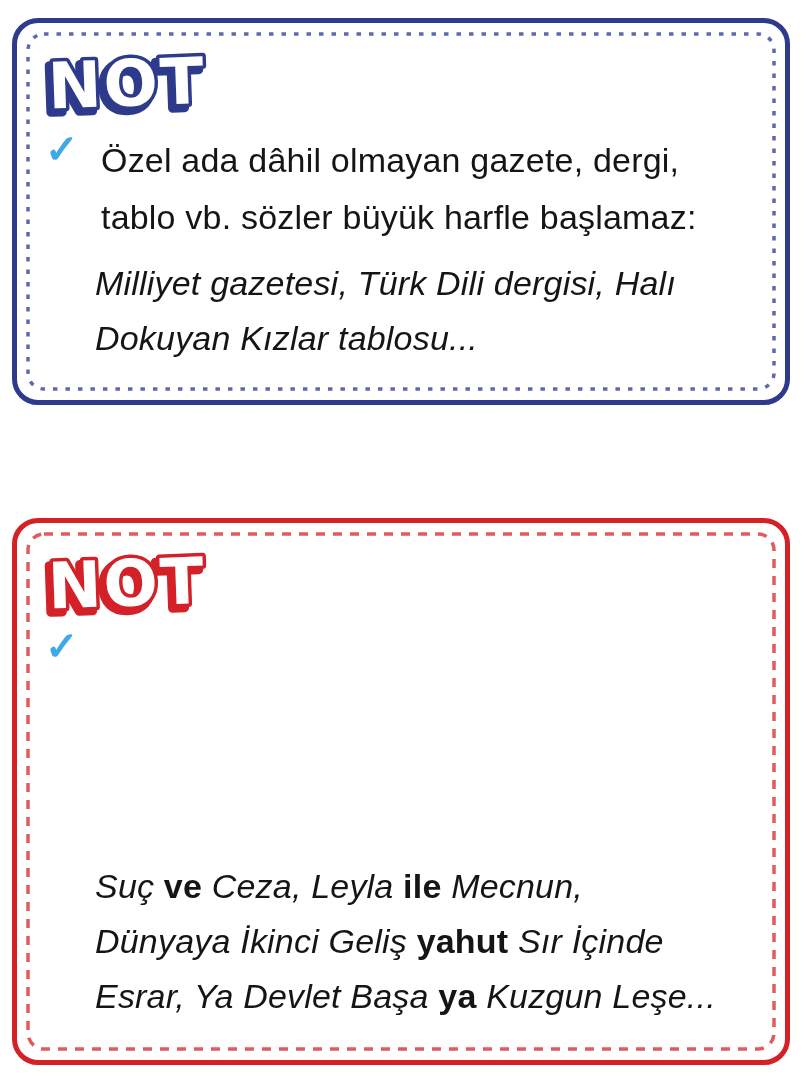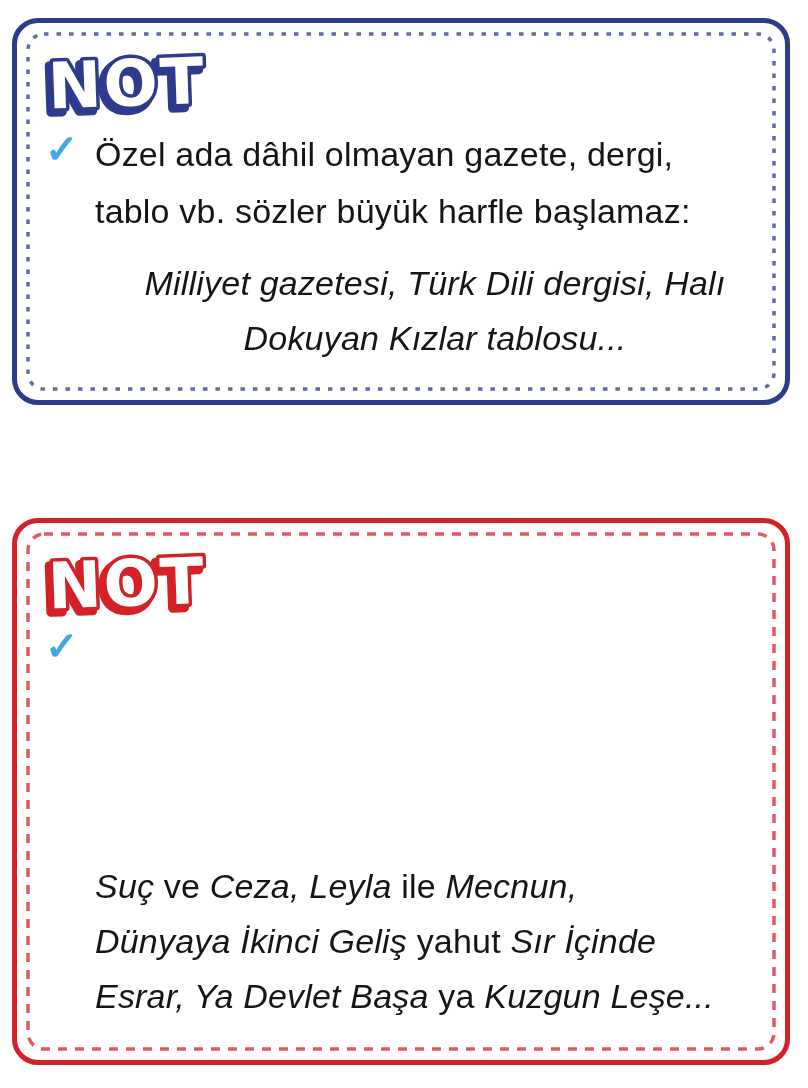"Özel ada dâhil olmayan gazete," .body-text { margin: 0 -> 6px }
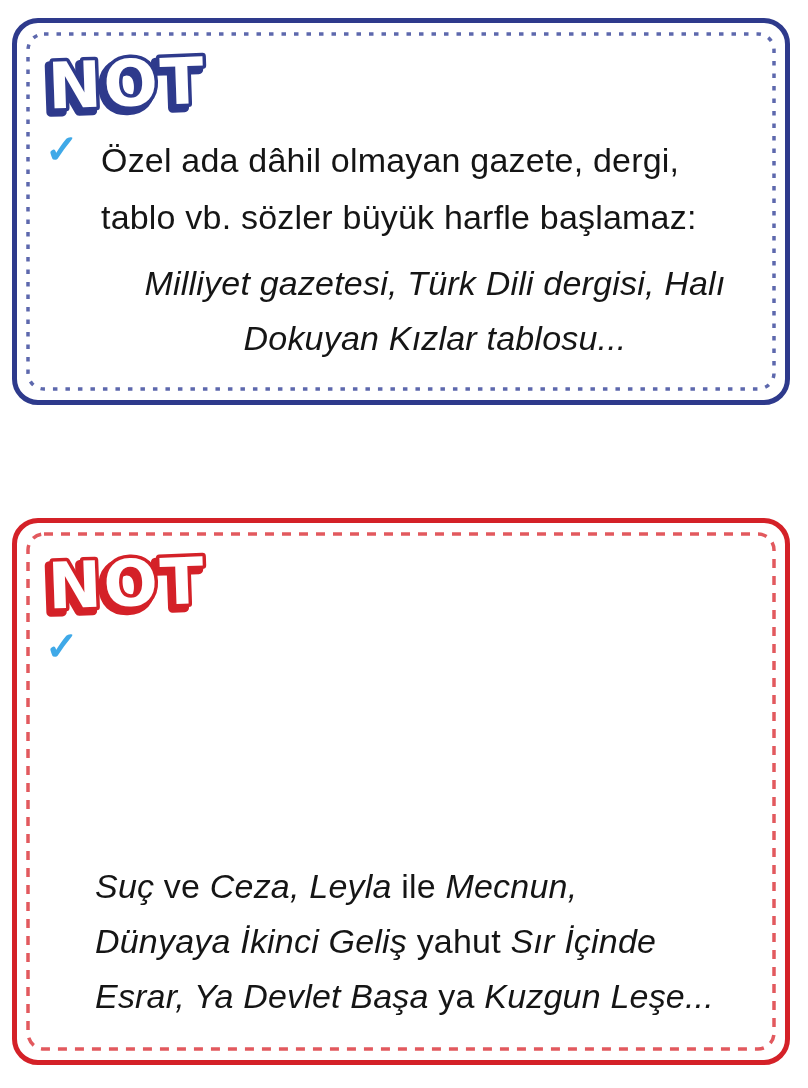"Milliyet gazetesi, Türk Dili dergisi," .blue .example-text { text-align: center -> none }
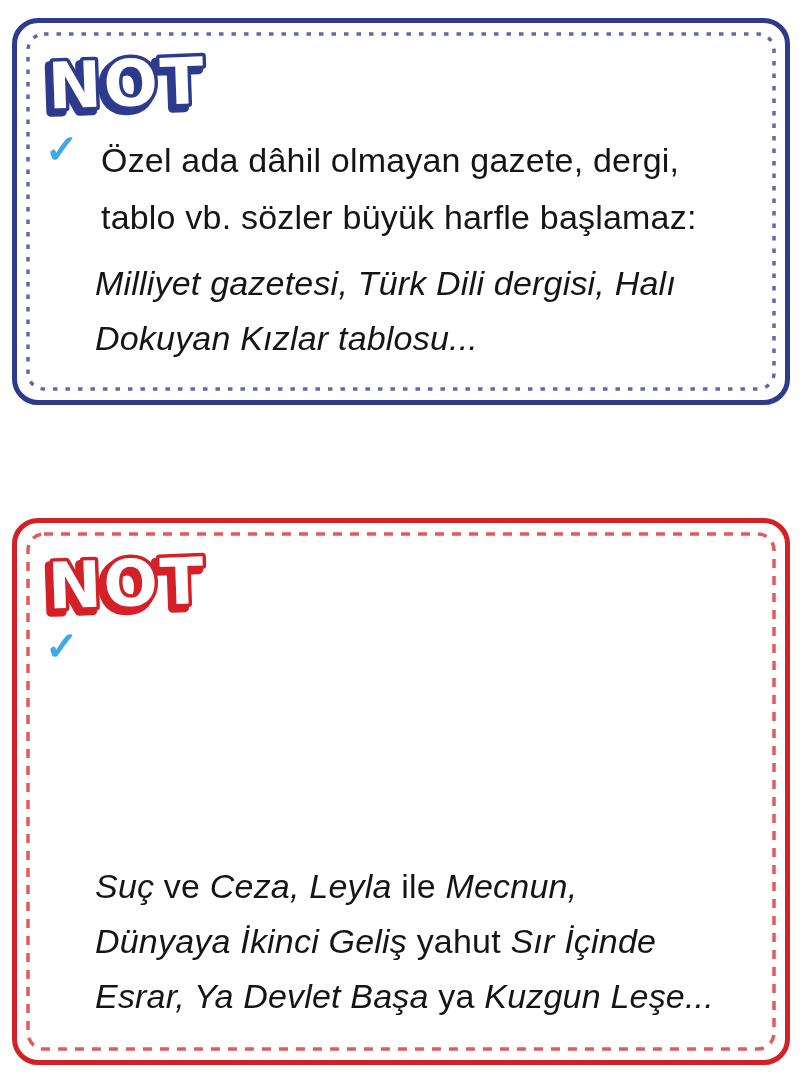"ve" .seg-bold { font-weight: normal -> bold }
